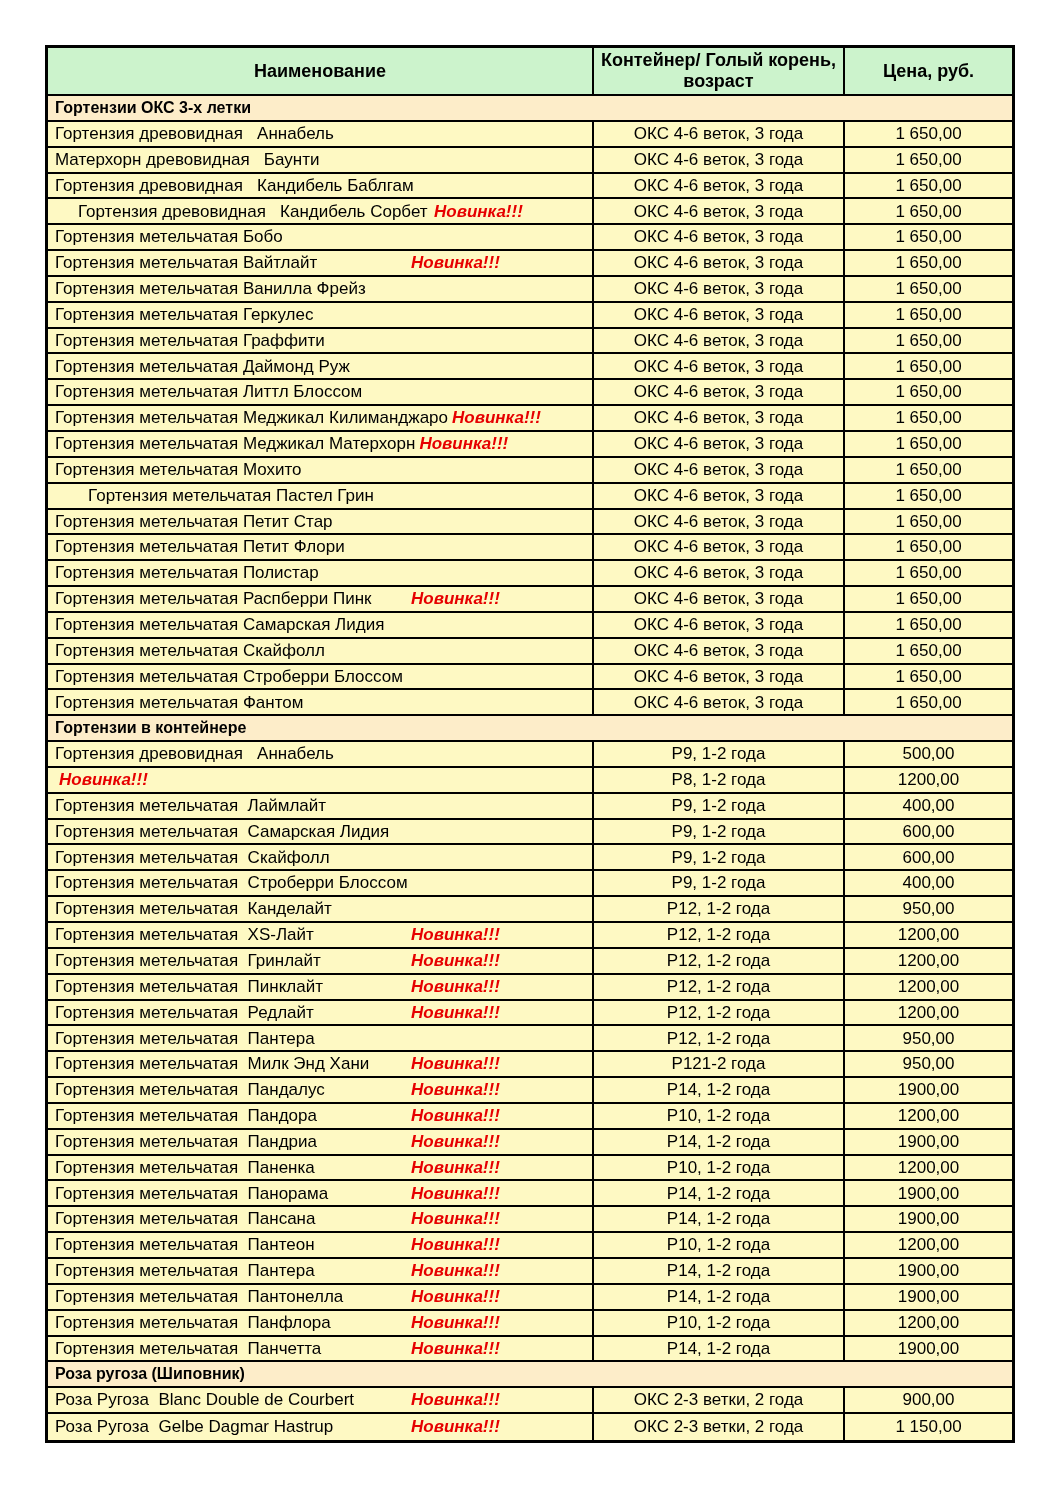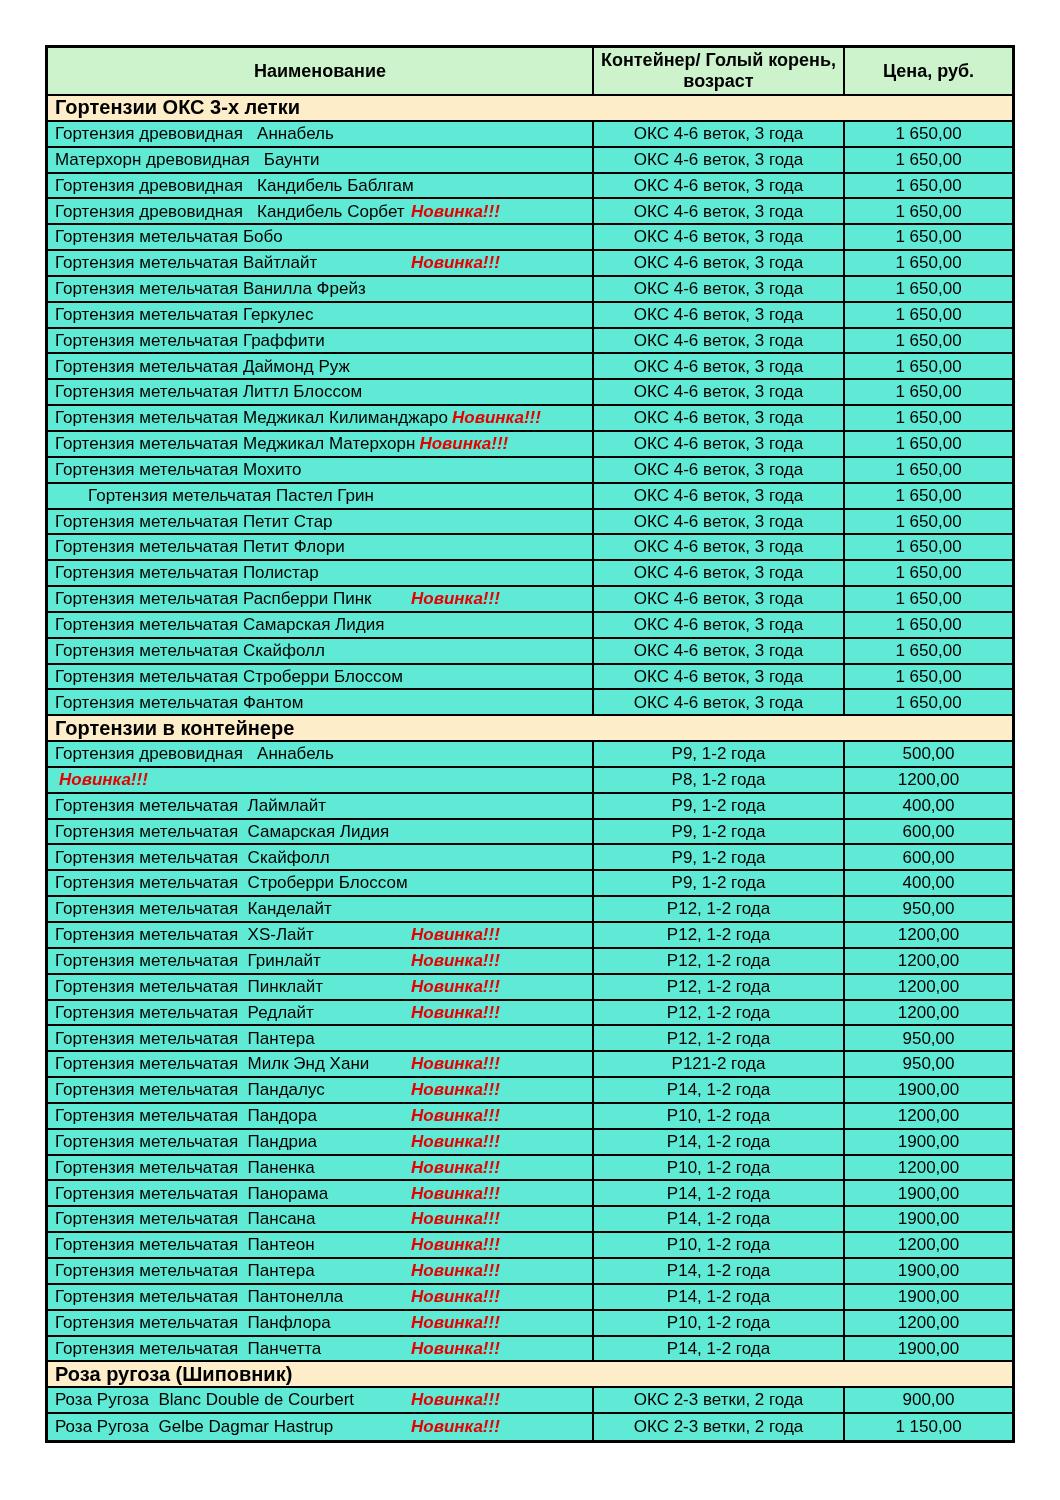"Наименование" .sheet { background: #5eead4 -> #fef9c3 }
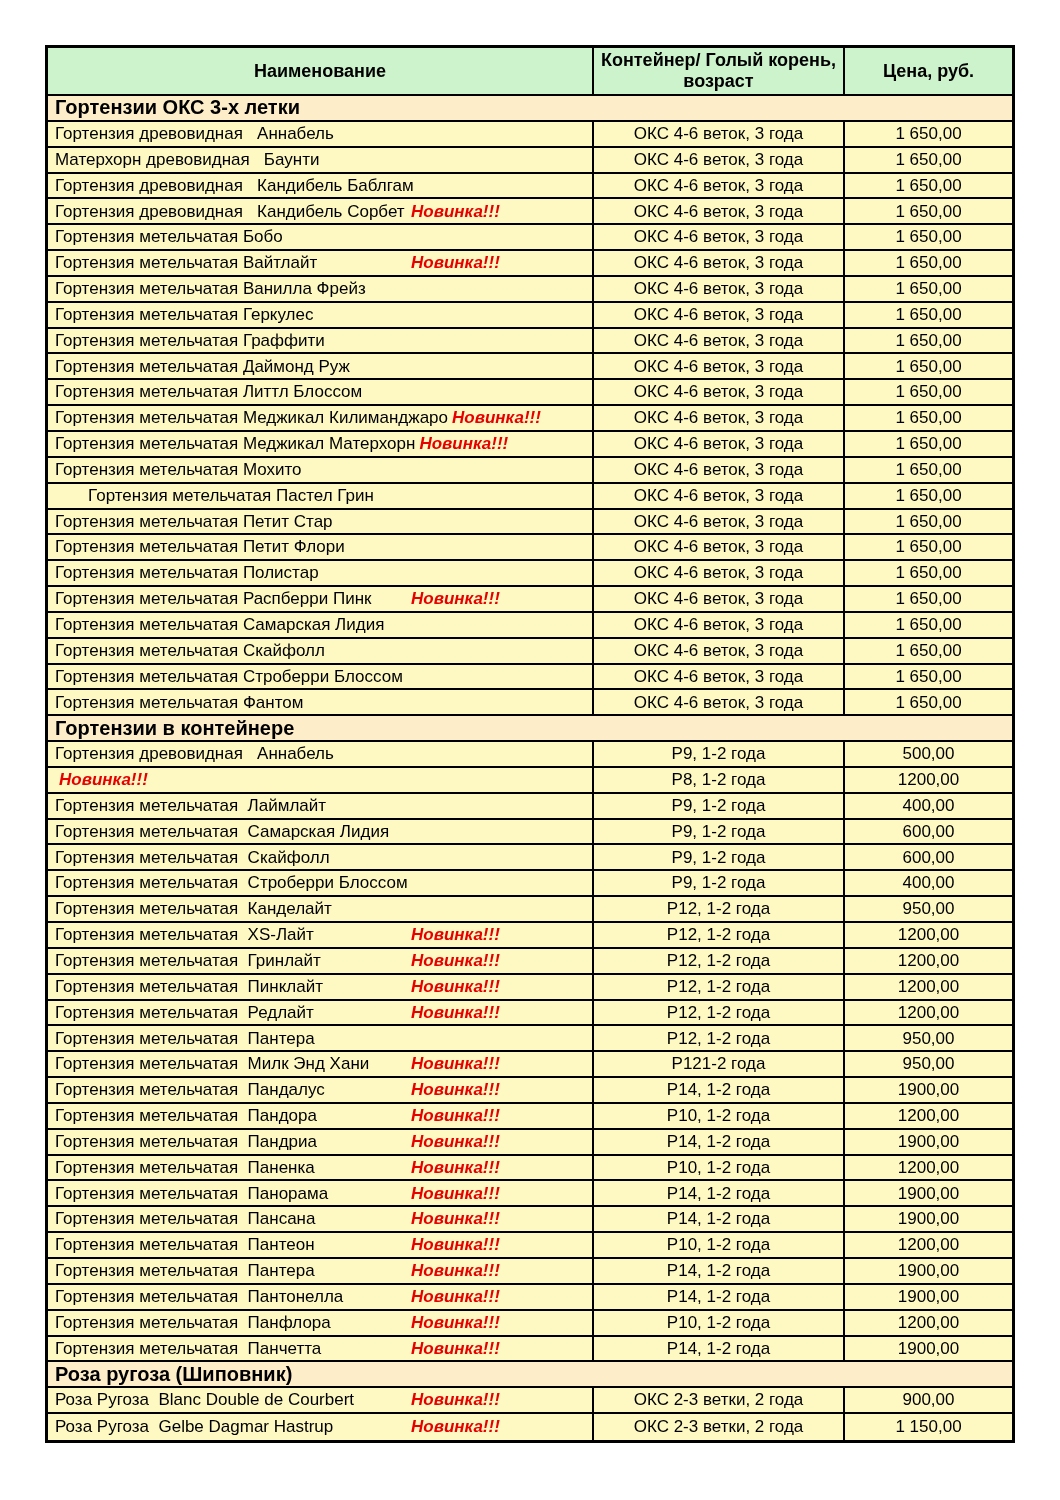"Гортензии ОКС 3-х летки" .section-cell { font-size: 20px -> 16px }
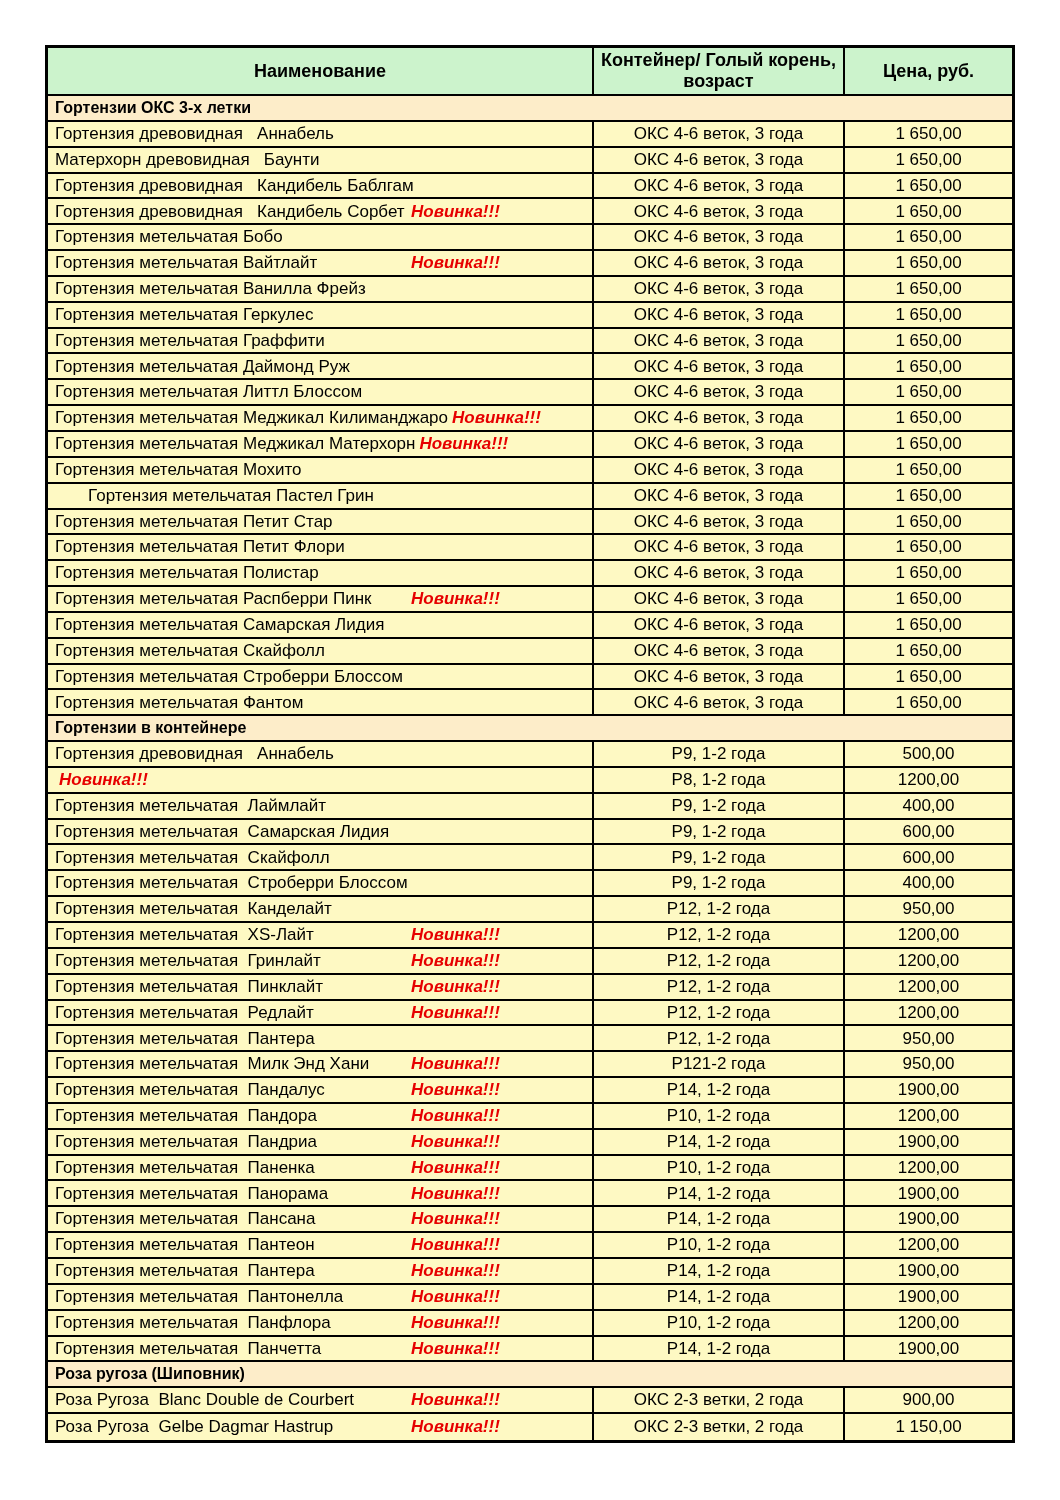"Гортензия древовидная Кандибель Сорбет" div.name-text { margin-left: none -> 23px }
